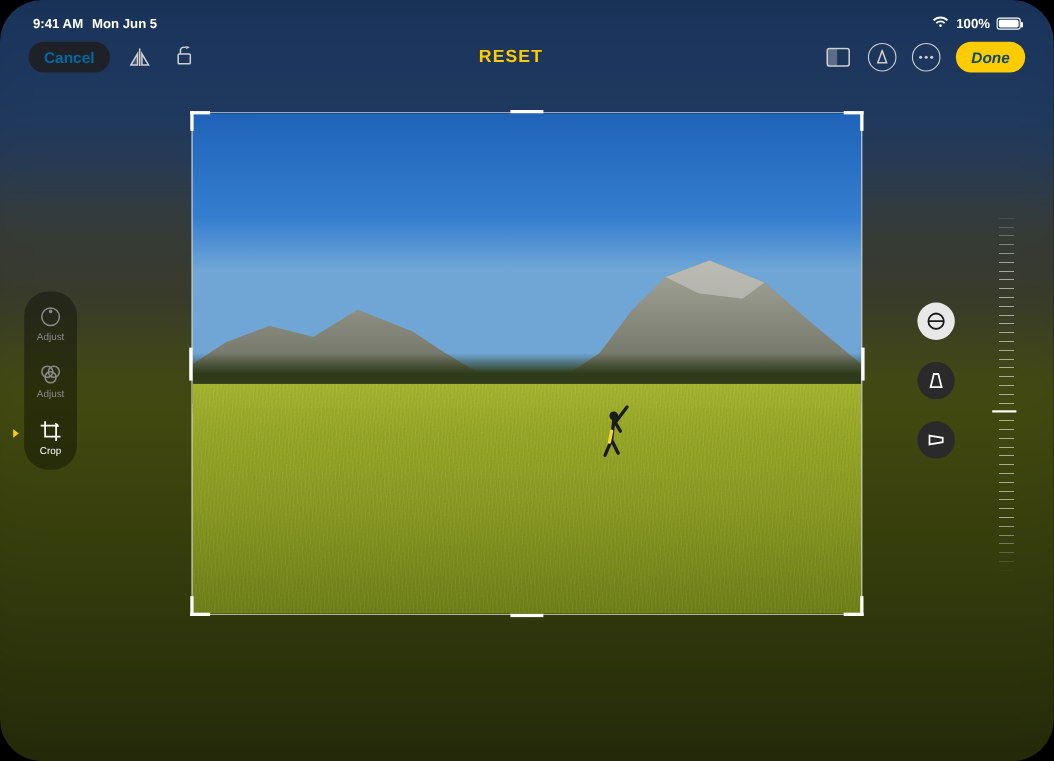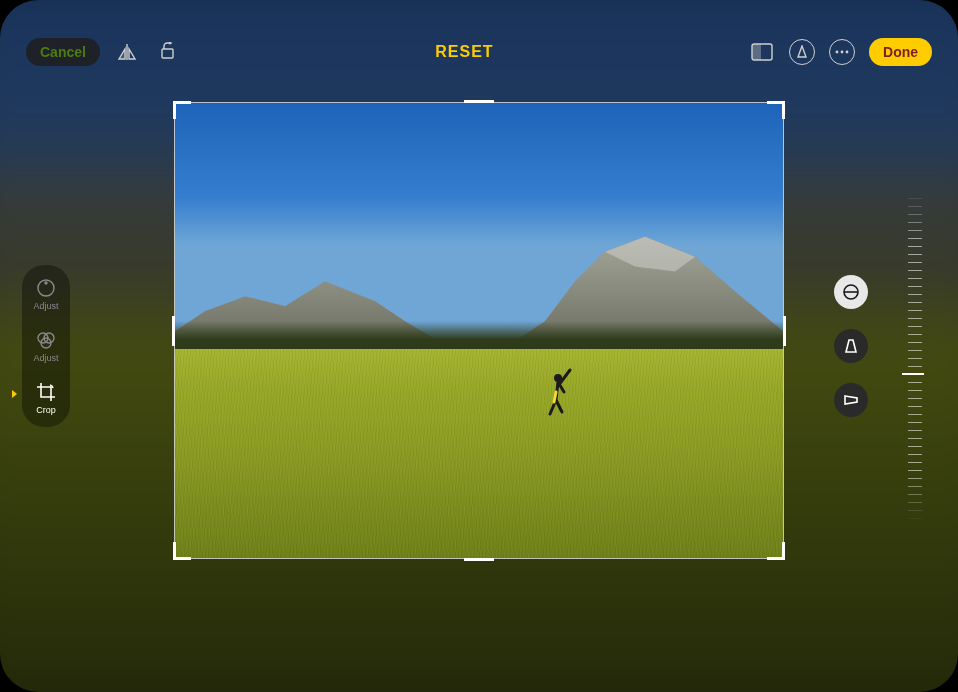"9:41 AM" div.status { html: none -> <div> <div> <span>9:41 AM</span> <span>Mon Jun 5</span> </div> <div> <span> <svg> <path></path> </svg> </span> <span>100%</span> <span> <span></span> </span> </div> </div> }
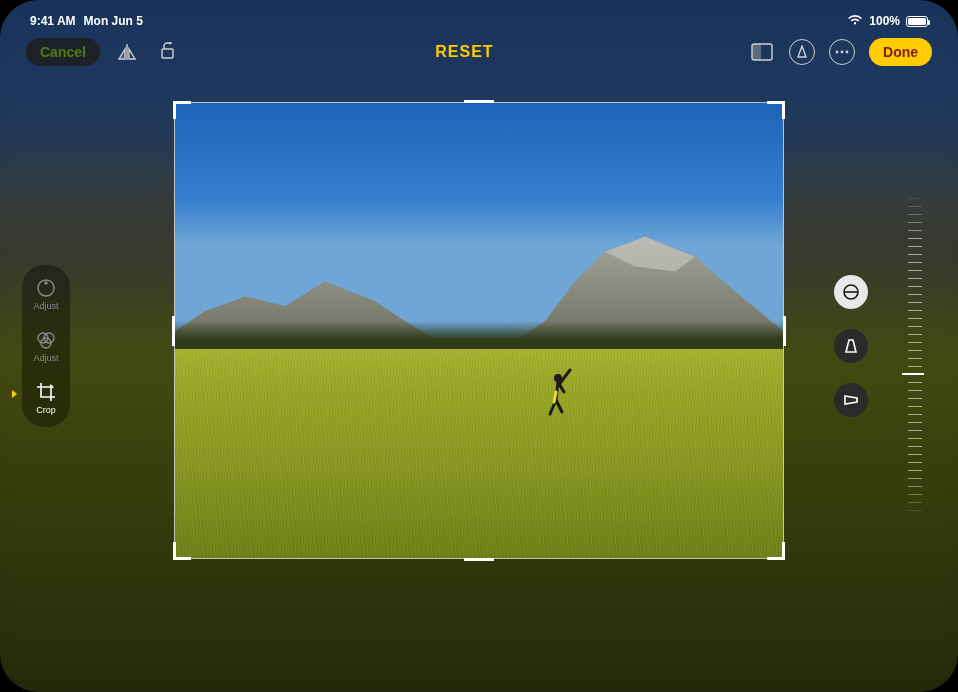"Cancel" .pill.dark { color: #4d7c0f -> #0369a1 }
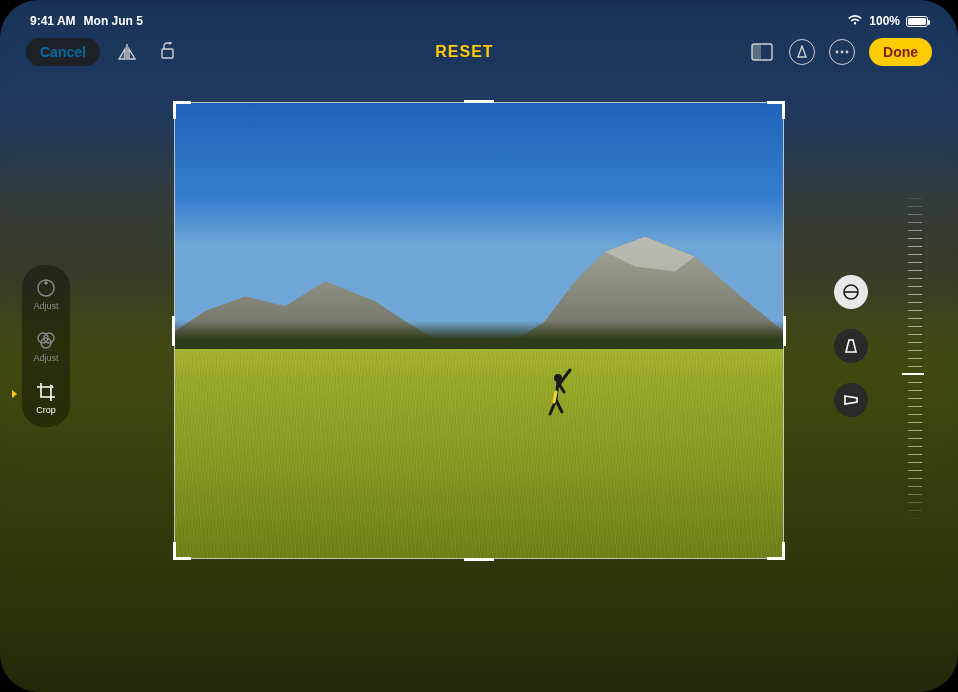"Done" .pill.yellow { color: #7f1d1d -> #0c4a6e; font-style: none -> italic }
